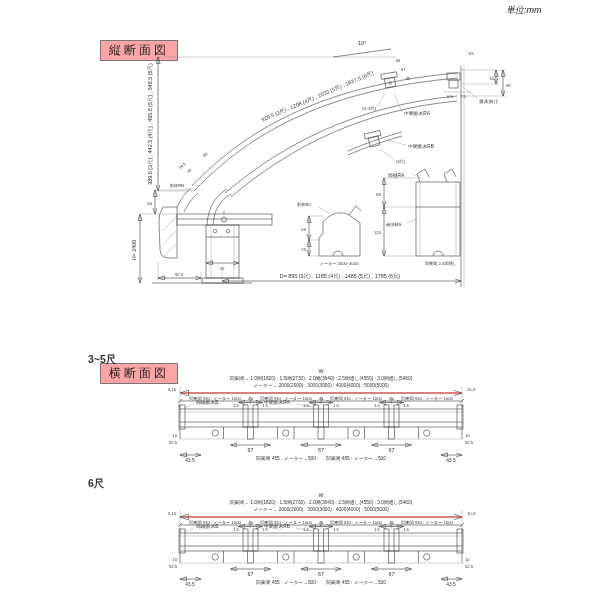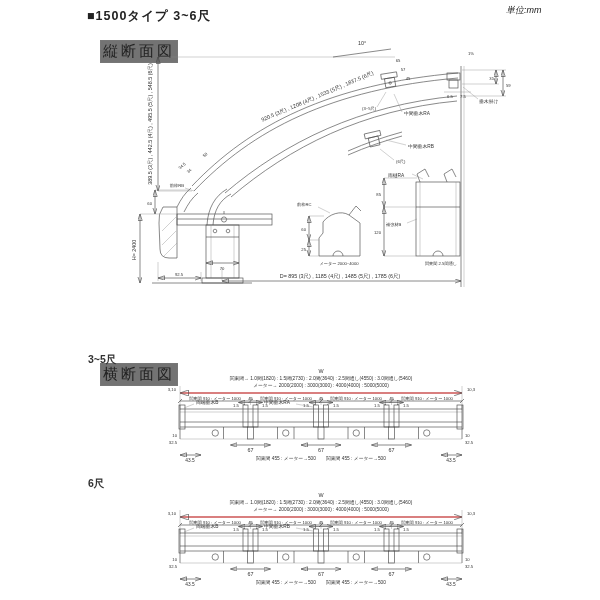"■1500タイプ 3~6尺" div.abs { html: <div>■1500タイプ 3~6尺</div> -> none }
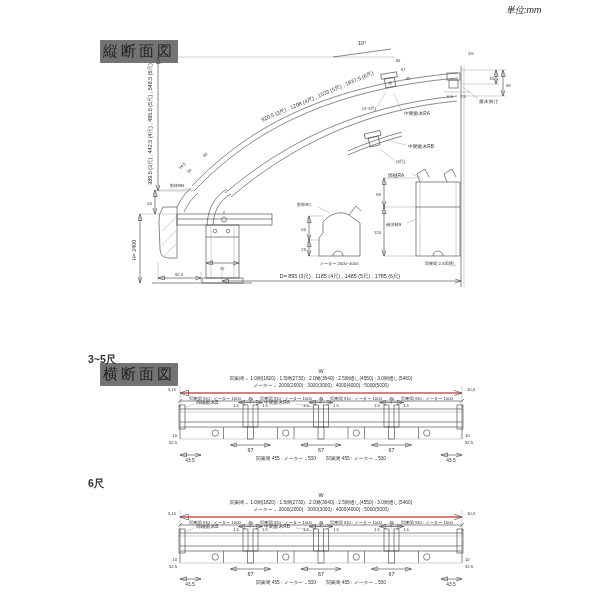"縦断面図" .boxlabel { background: #737373 -> #fca5a5; font-size: 15px -> 12px }
